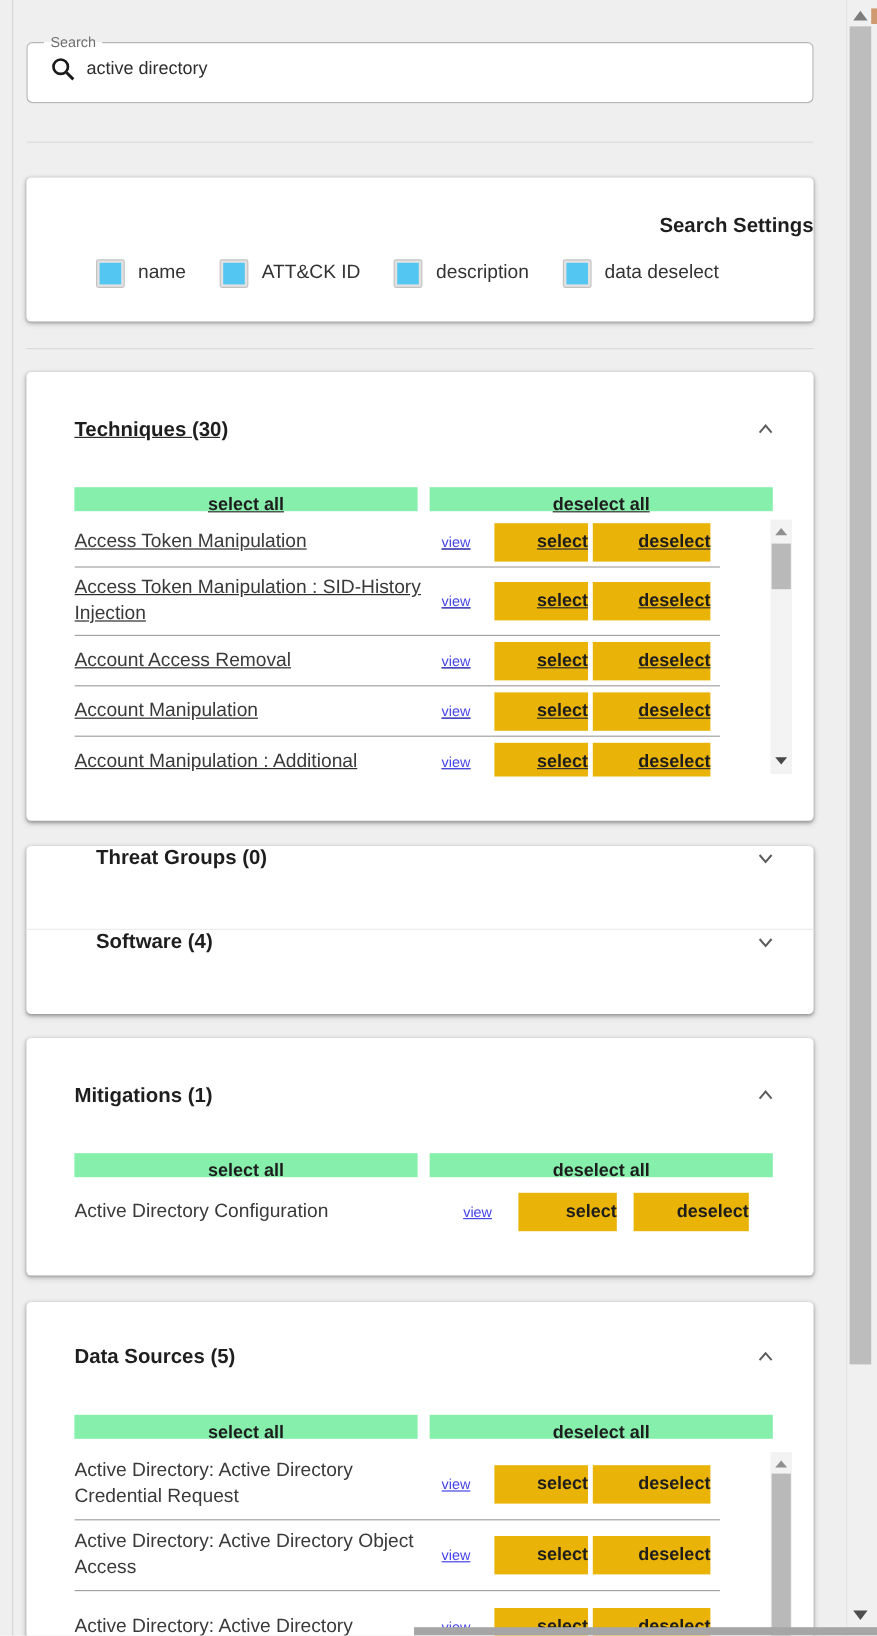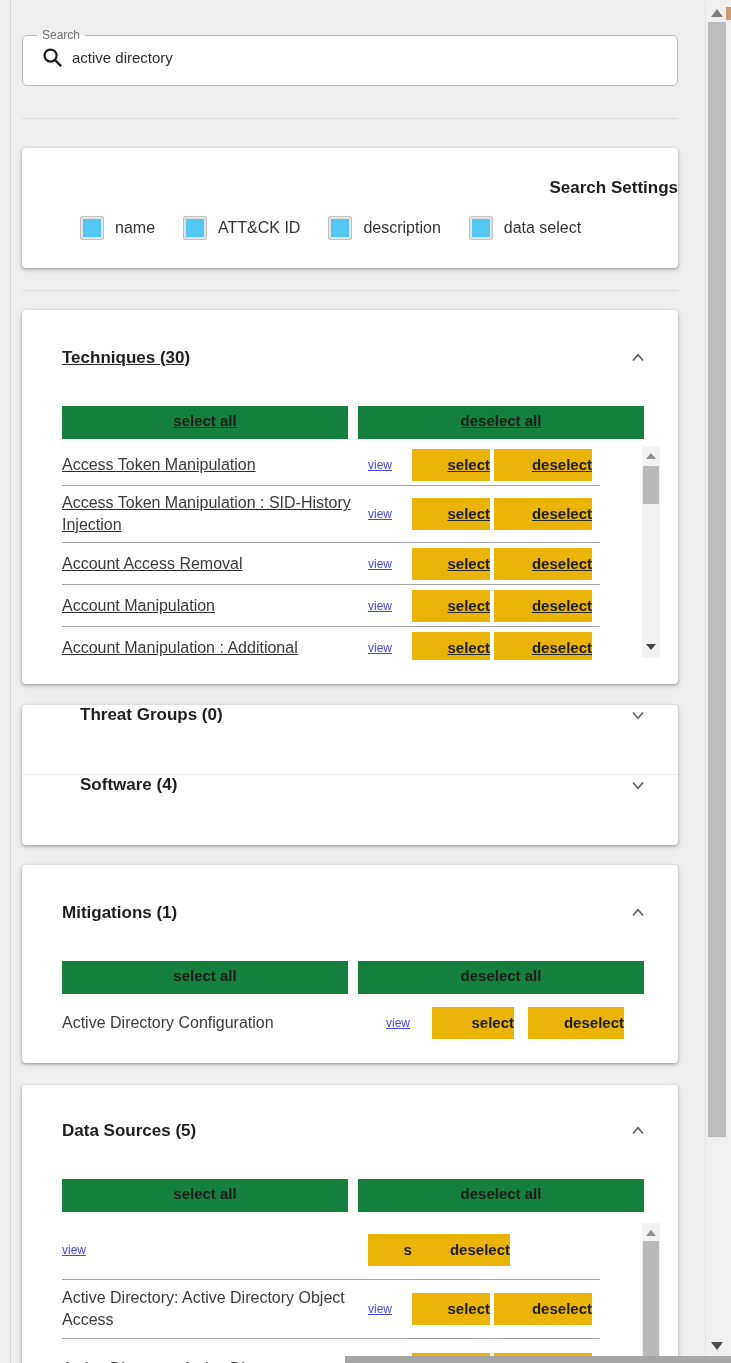"data select" span.opt-label { text: select -> deselect }
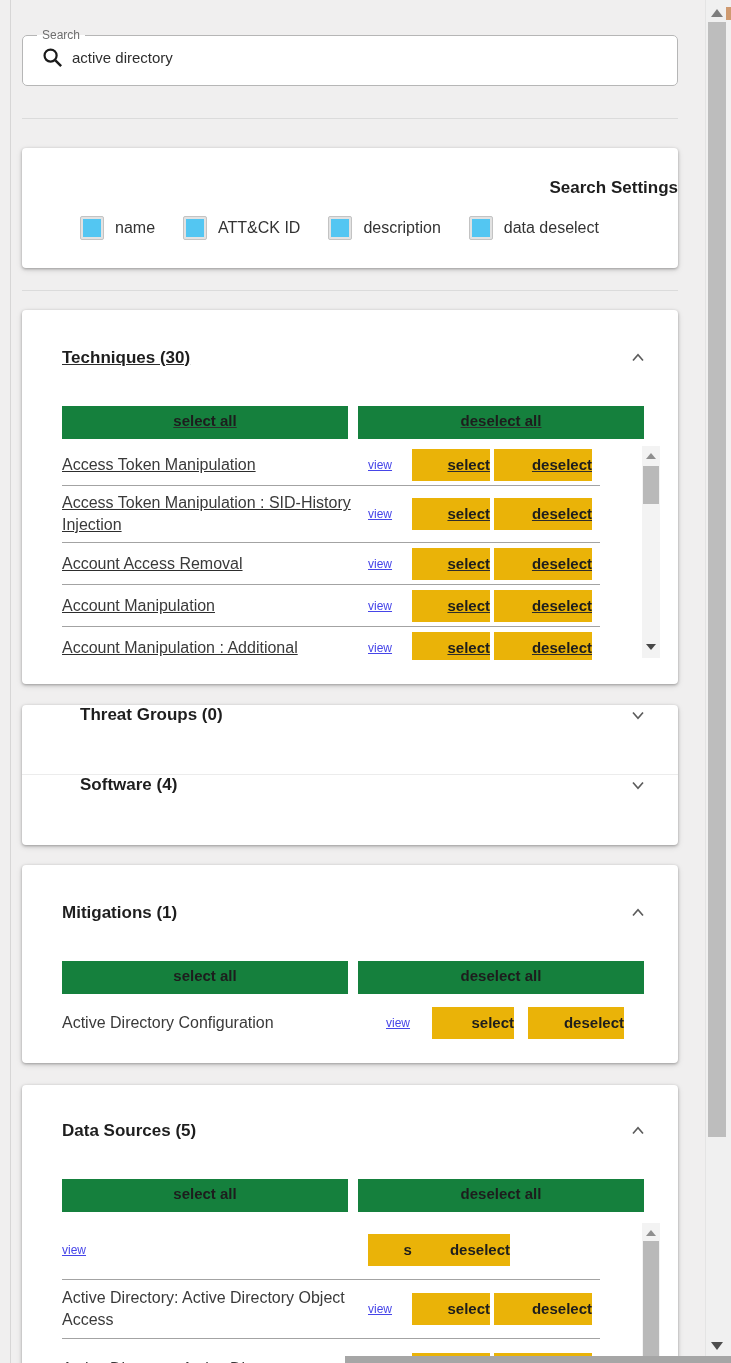"select all" .bigbtn { background: #15803d -> #86efac; height: 33px -> 20px }
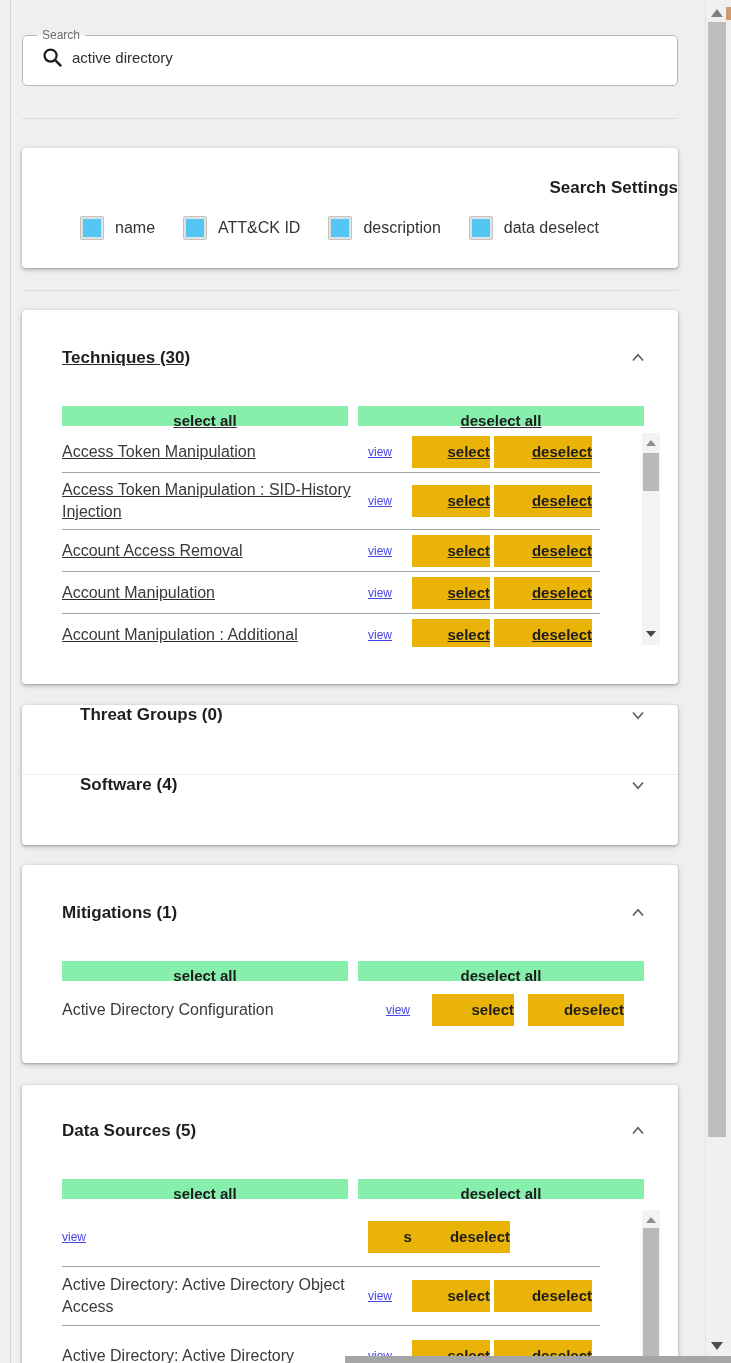"Active Directory: Active Directory Credential" span.rname { html: none -> <span>Active Directory: Active Directory Credential Request</span> }
